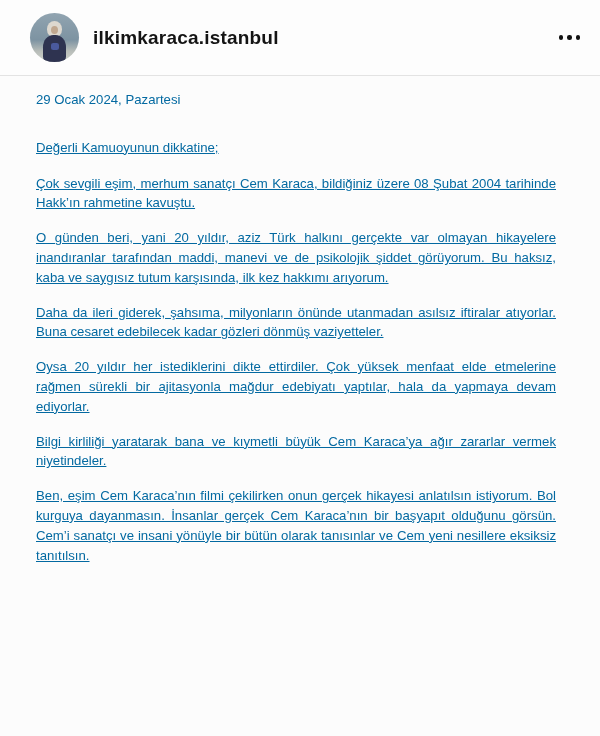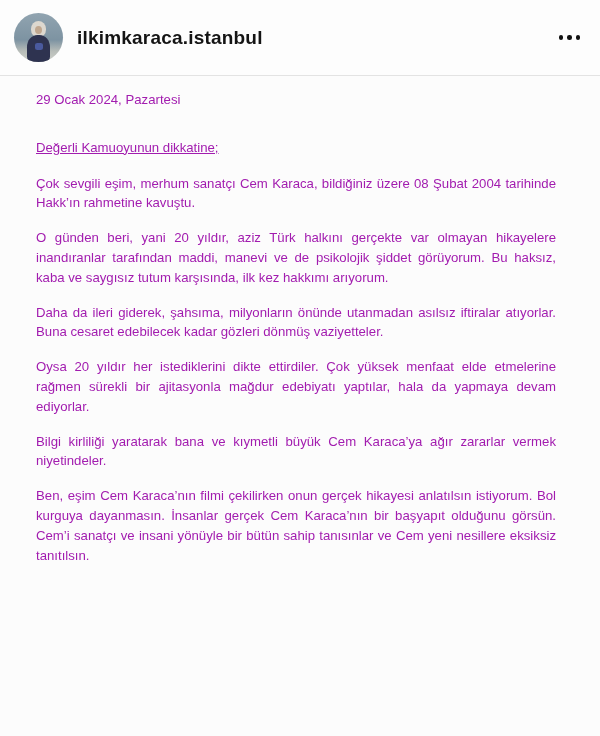"ilkimkaraca.istanbul" .post-header { padding: 0 18px 0 14px -> 0 18px 0 30px }
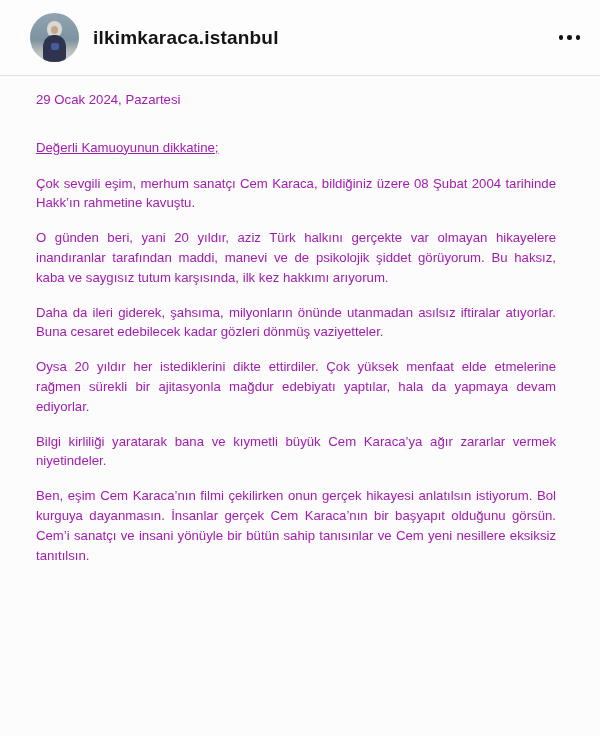"29 Ocak 2024, Pazartesi" .letter { color: #a21caf -> #0369a1 }
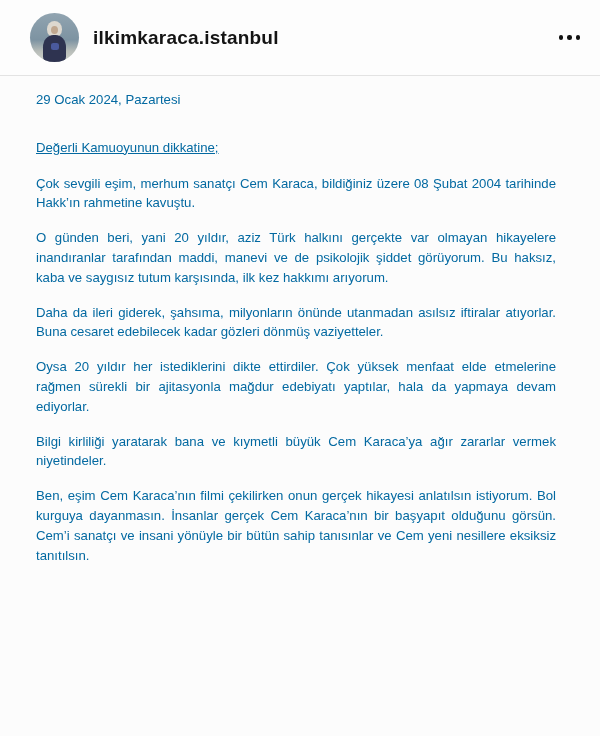"Çok sevgili eşim, merhum sanatçı" .letter p.para { text-decoration: none -> underline }
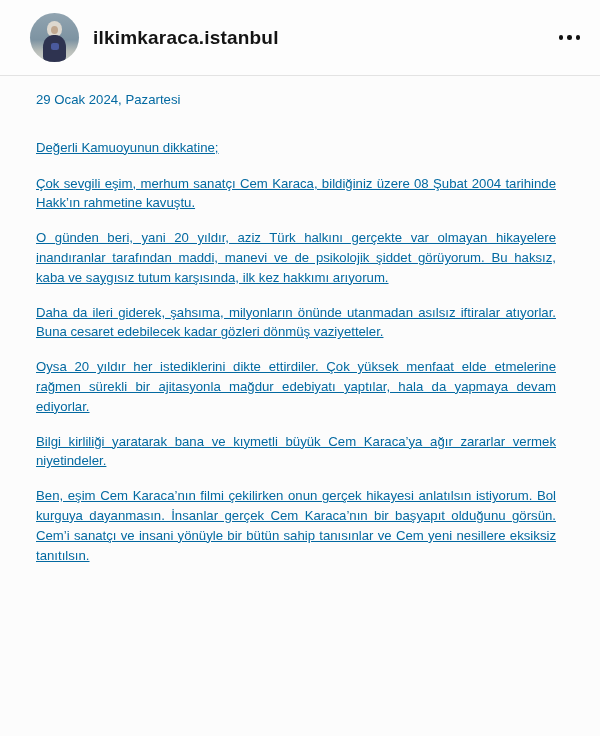"Ben, eşim Cem Karaca’nın filmi" p.para { text: sahip -> olarak }
